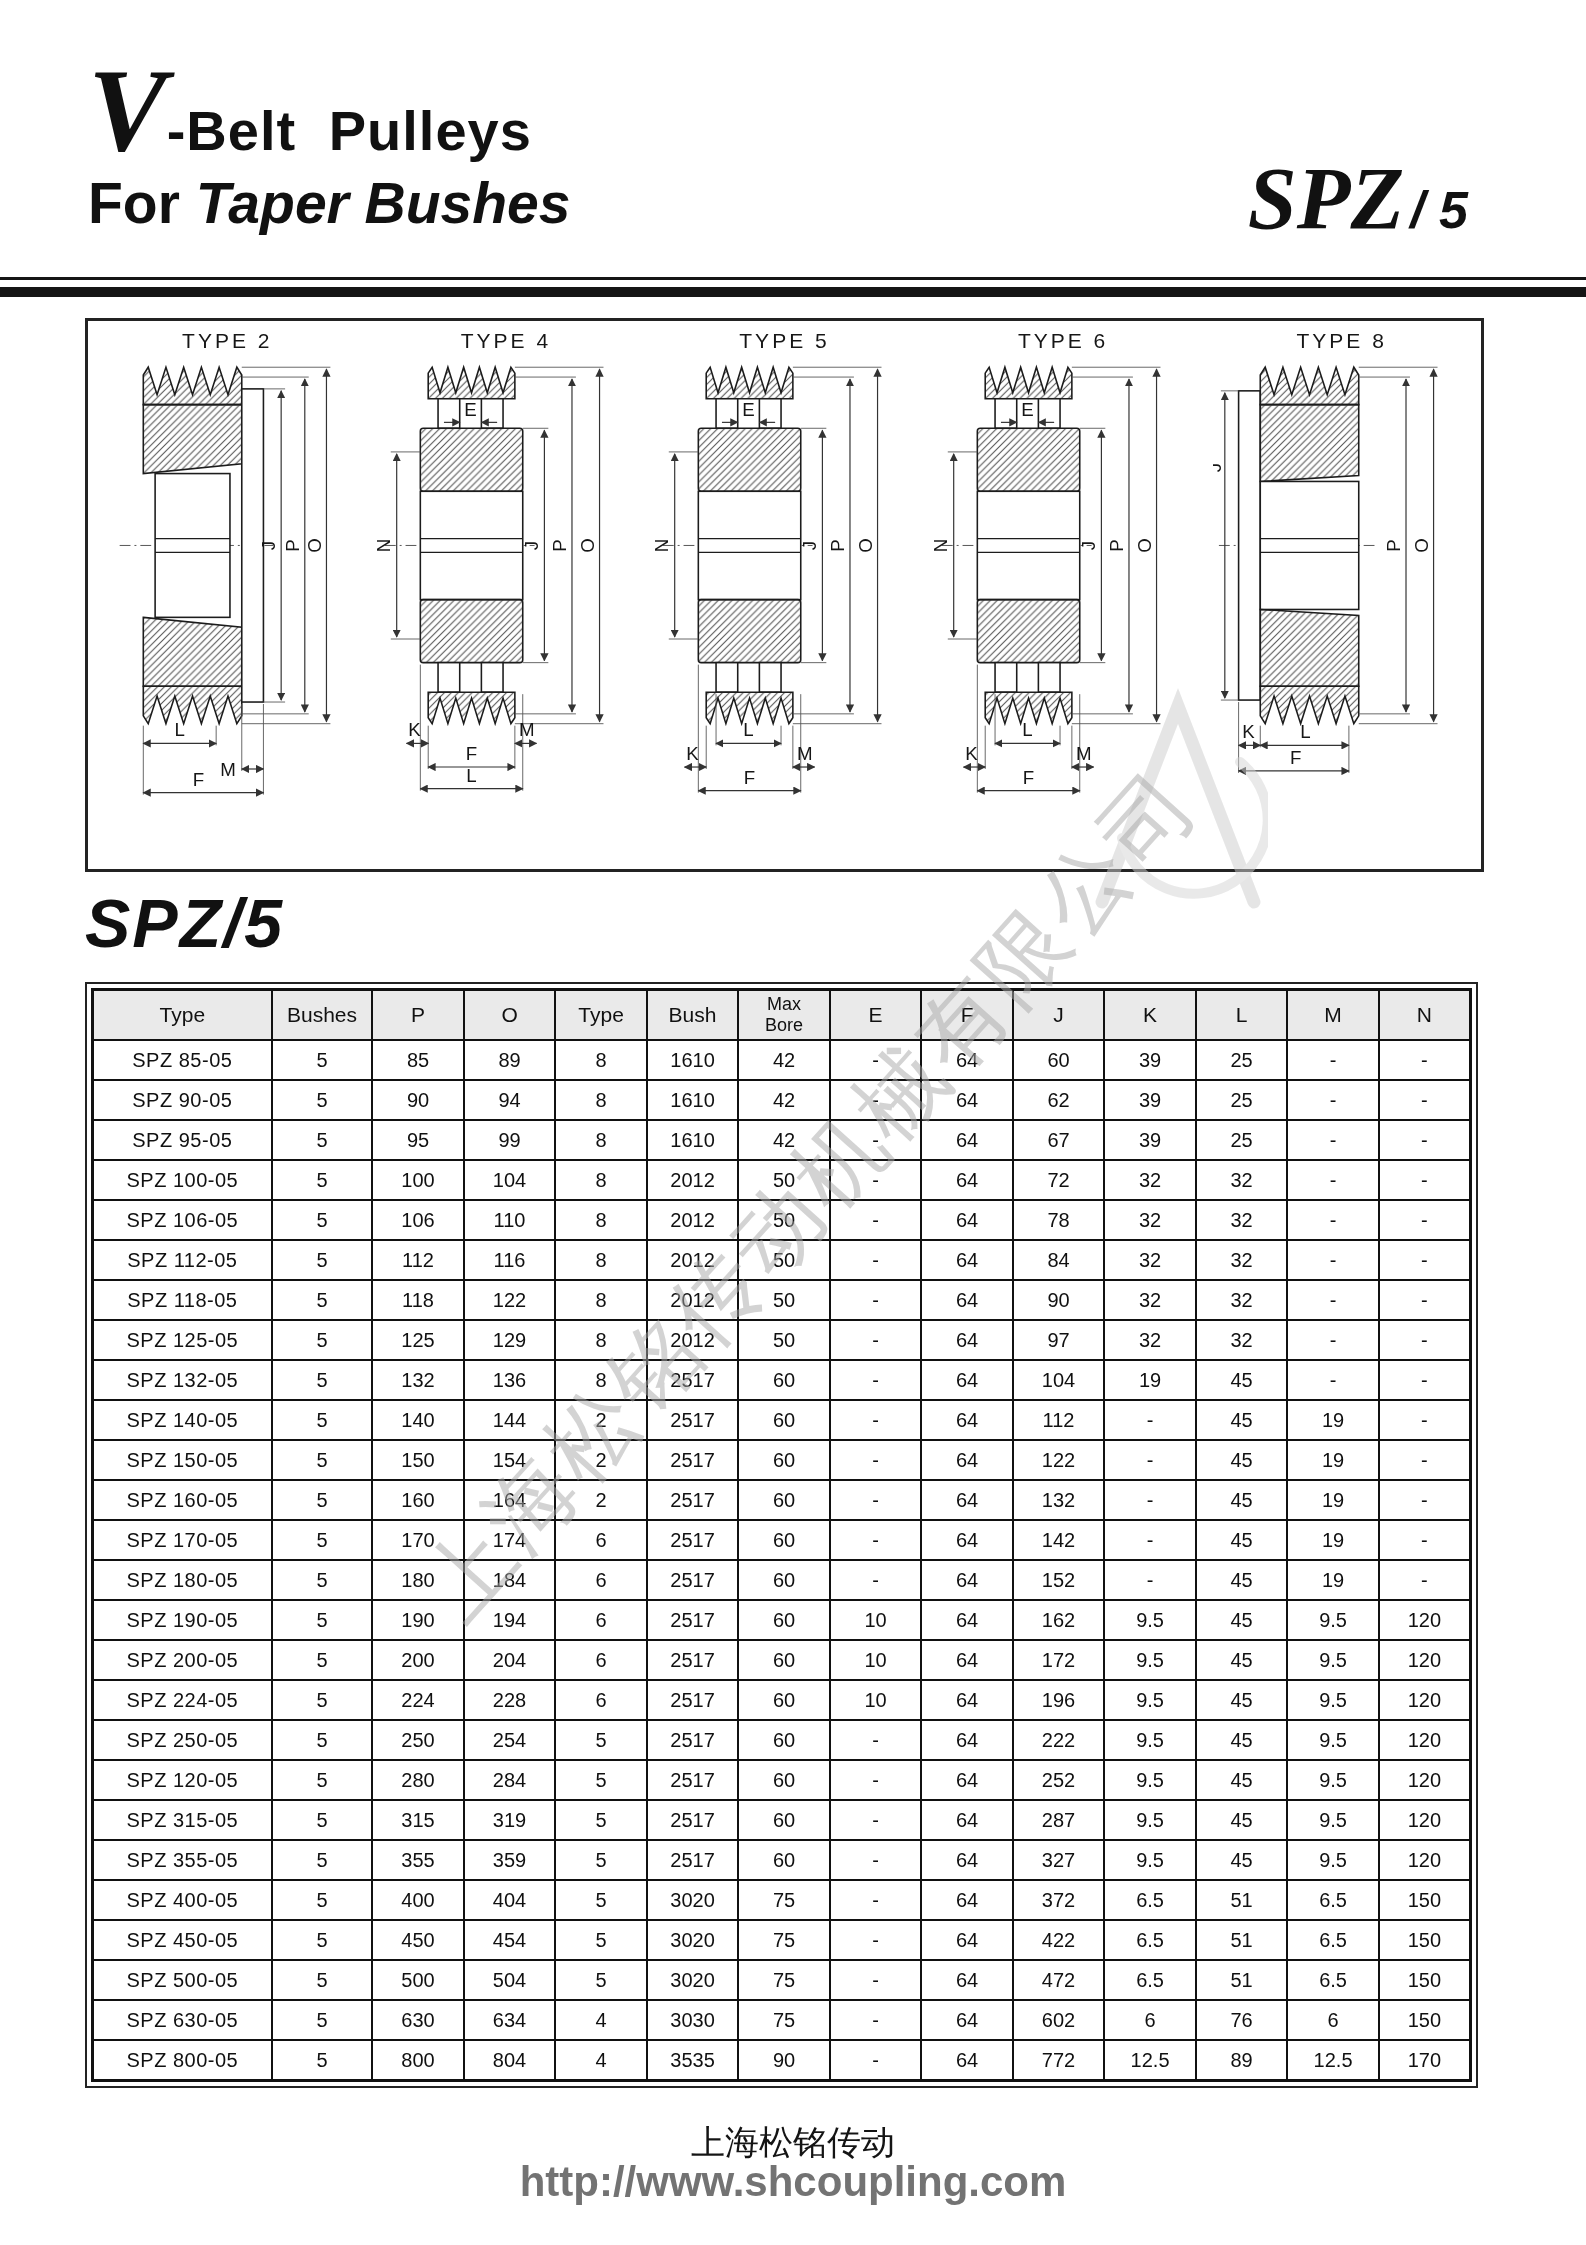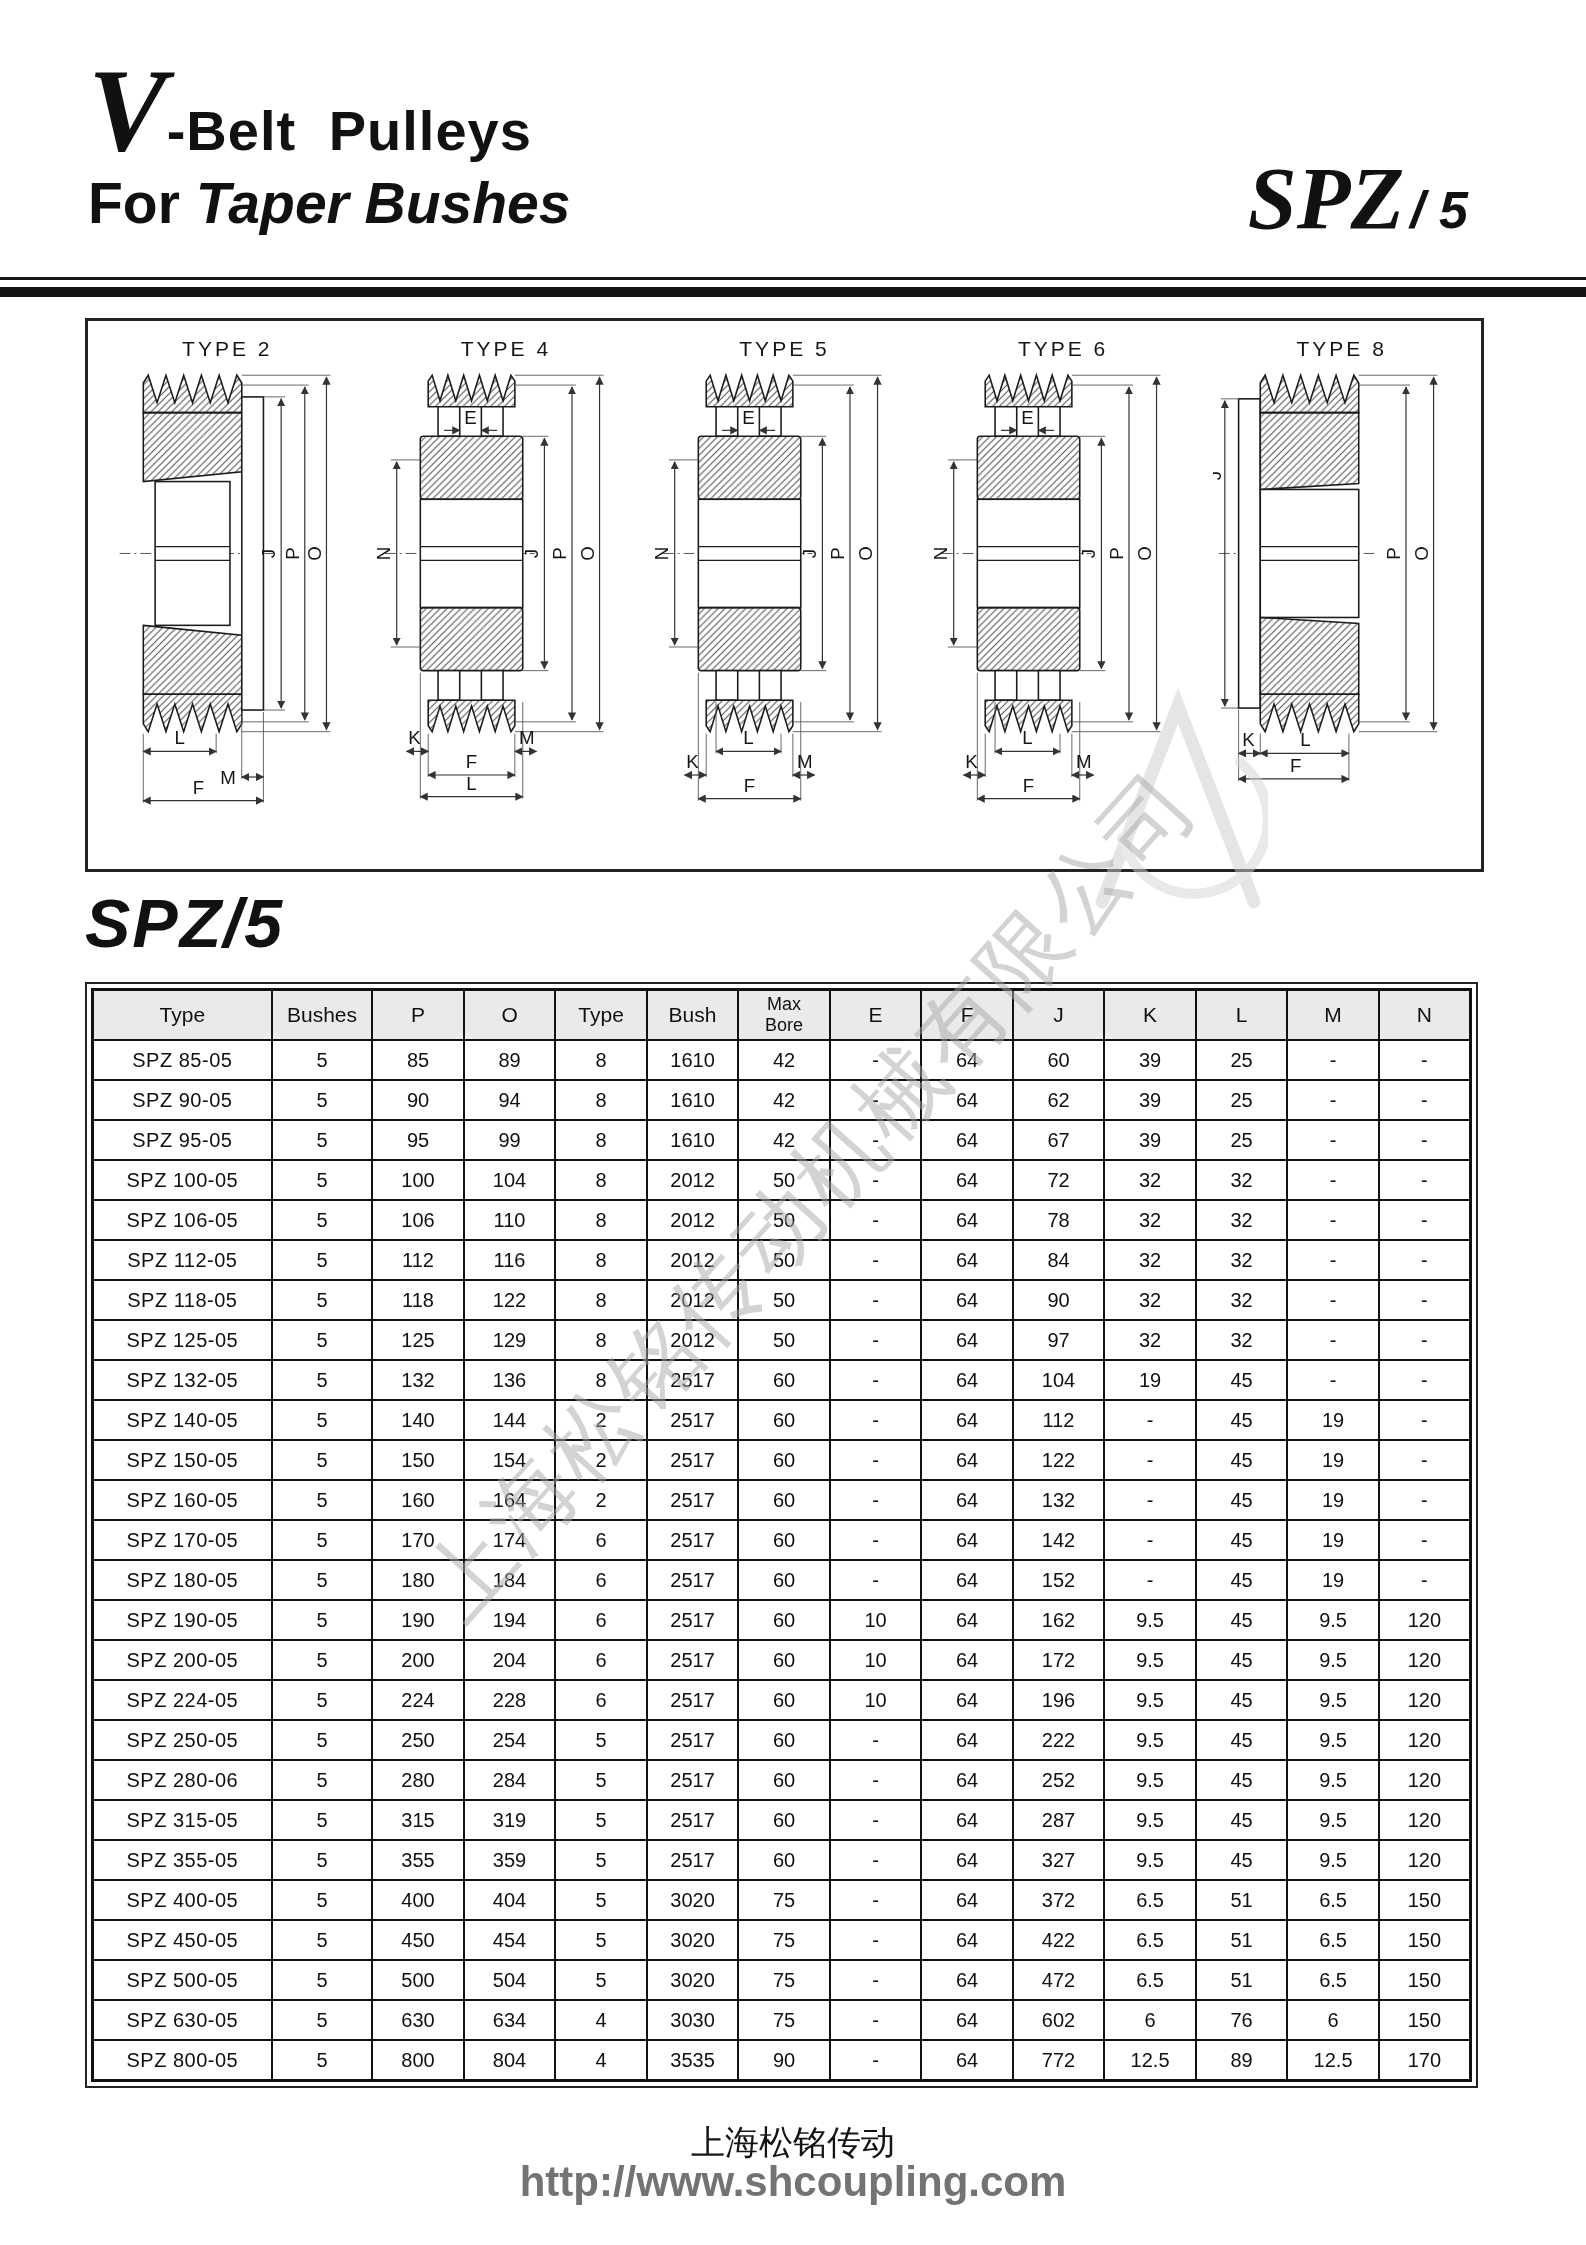"TYPE 2" .diagram-cell { padding-top: 16px -> 8px }
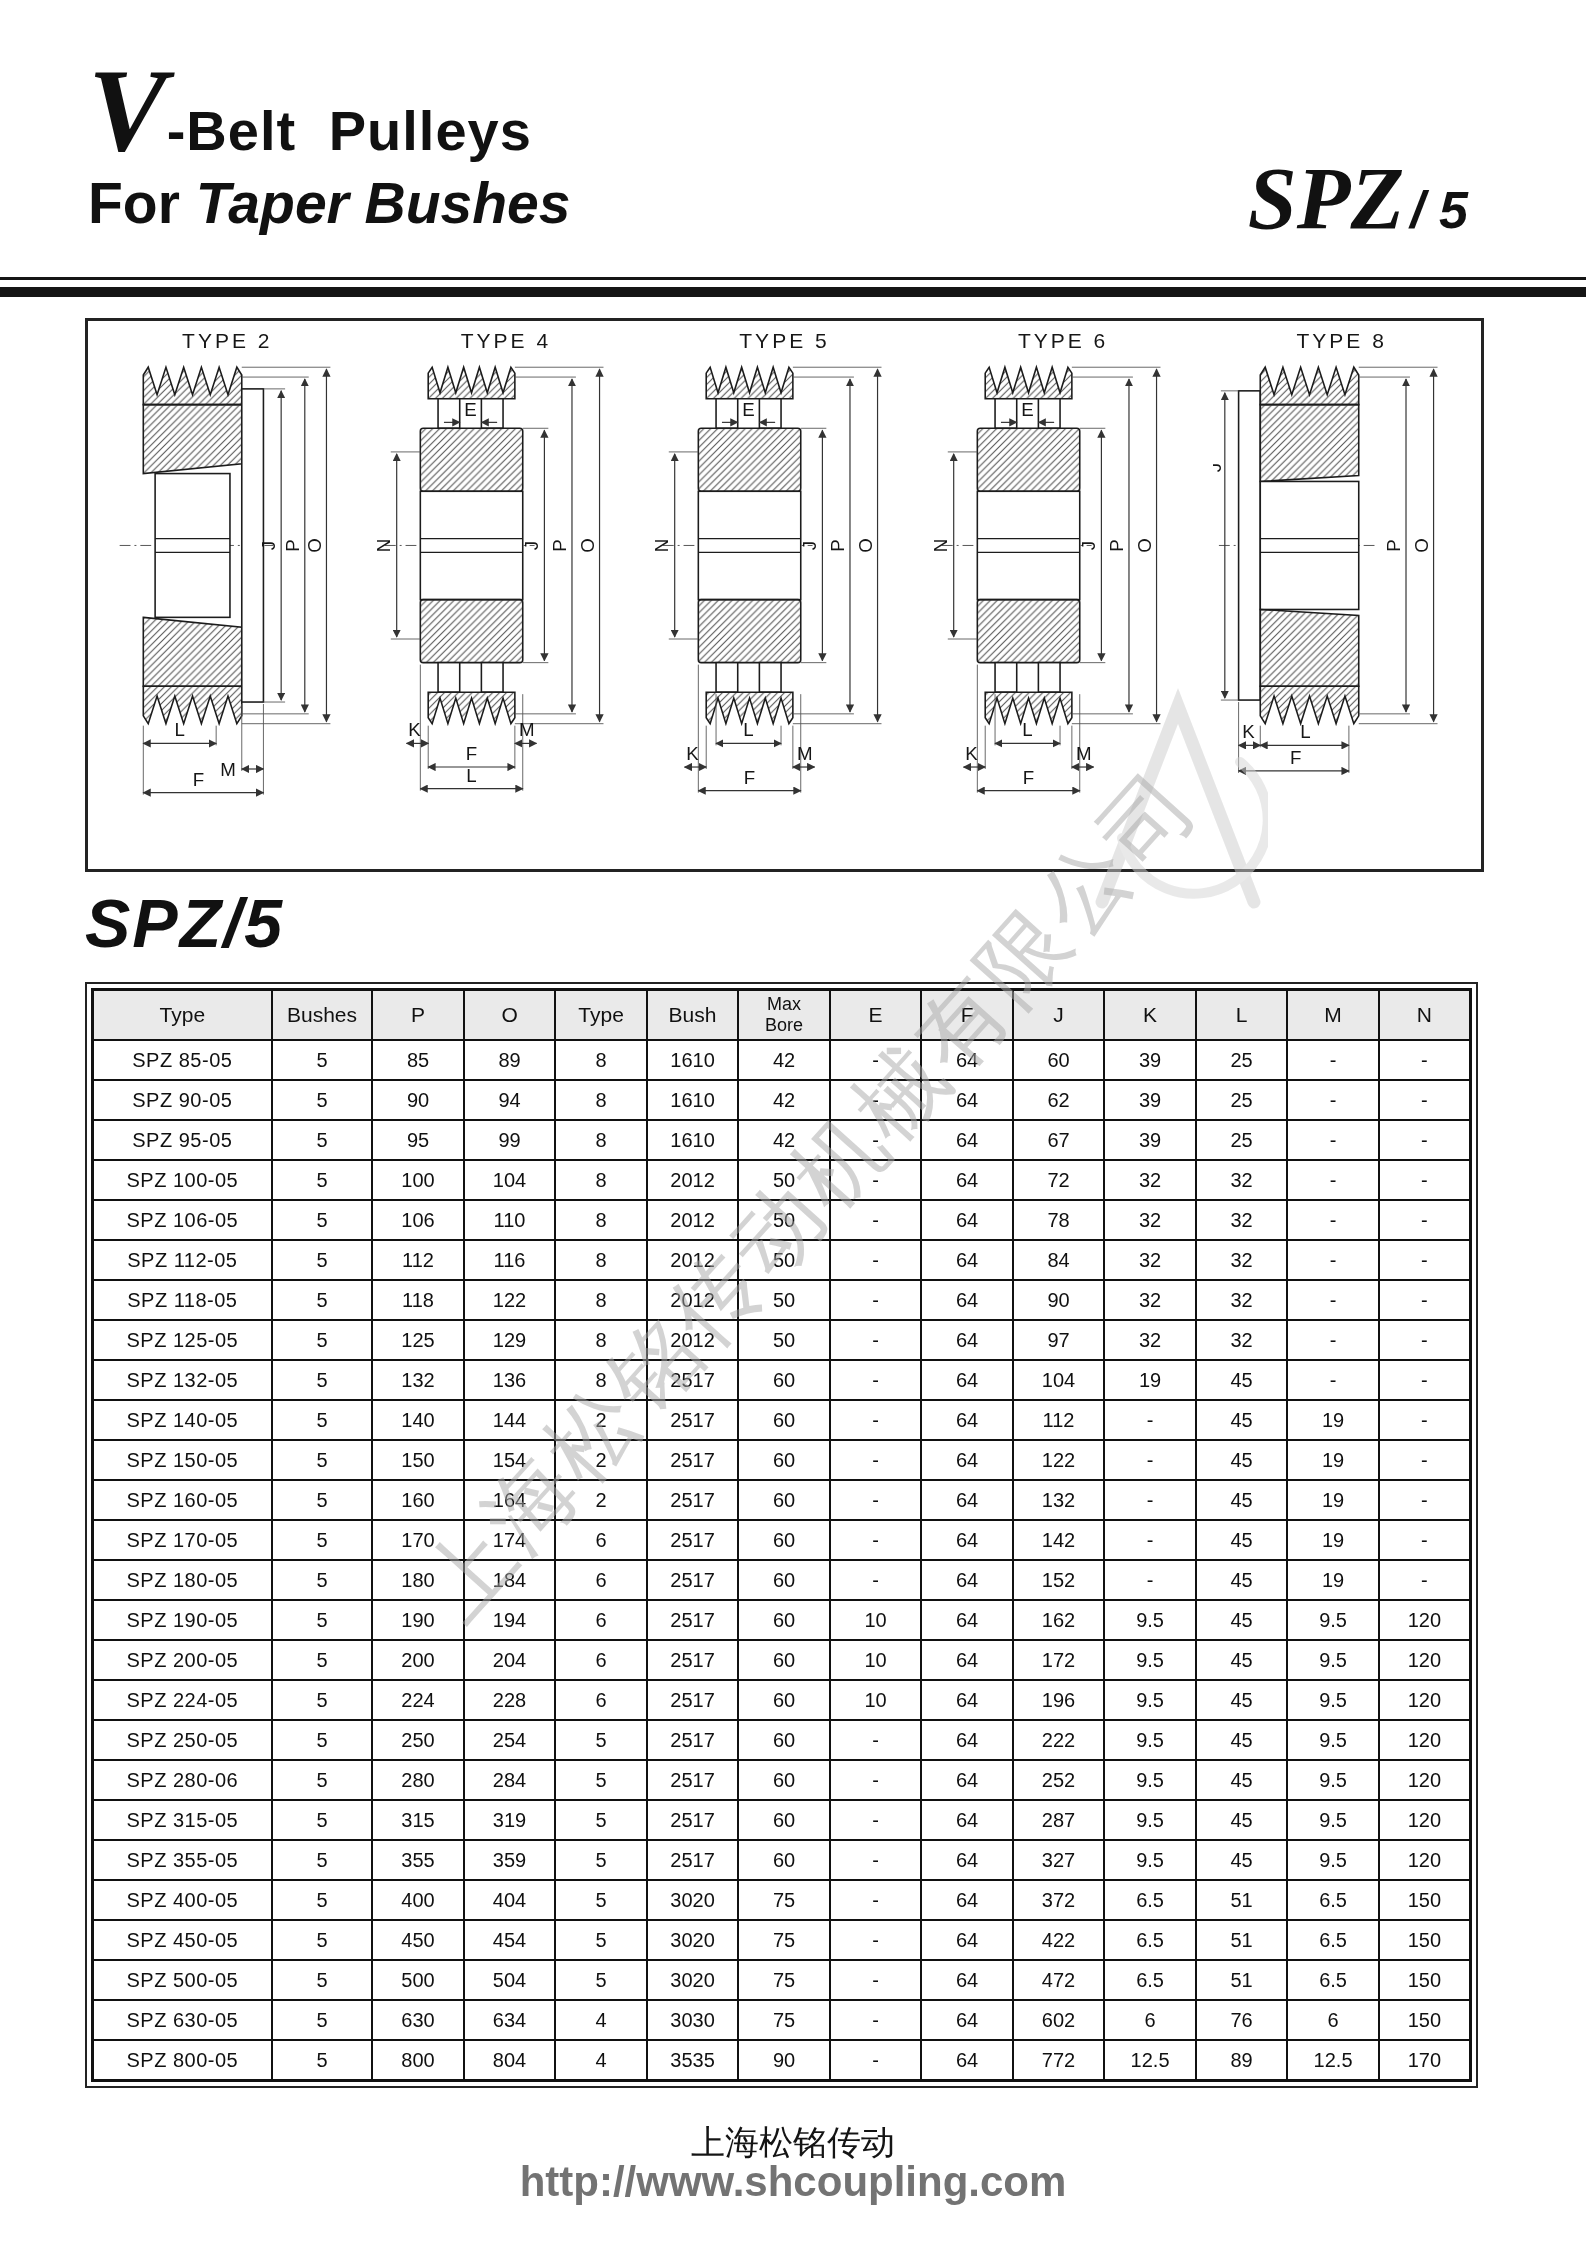"SPZ 280-06" td.type-col { text: 280-06 -> 120-05 }
